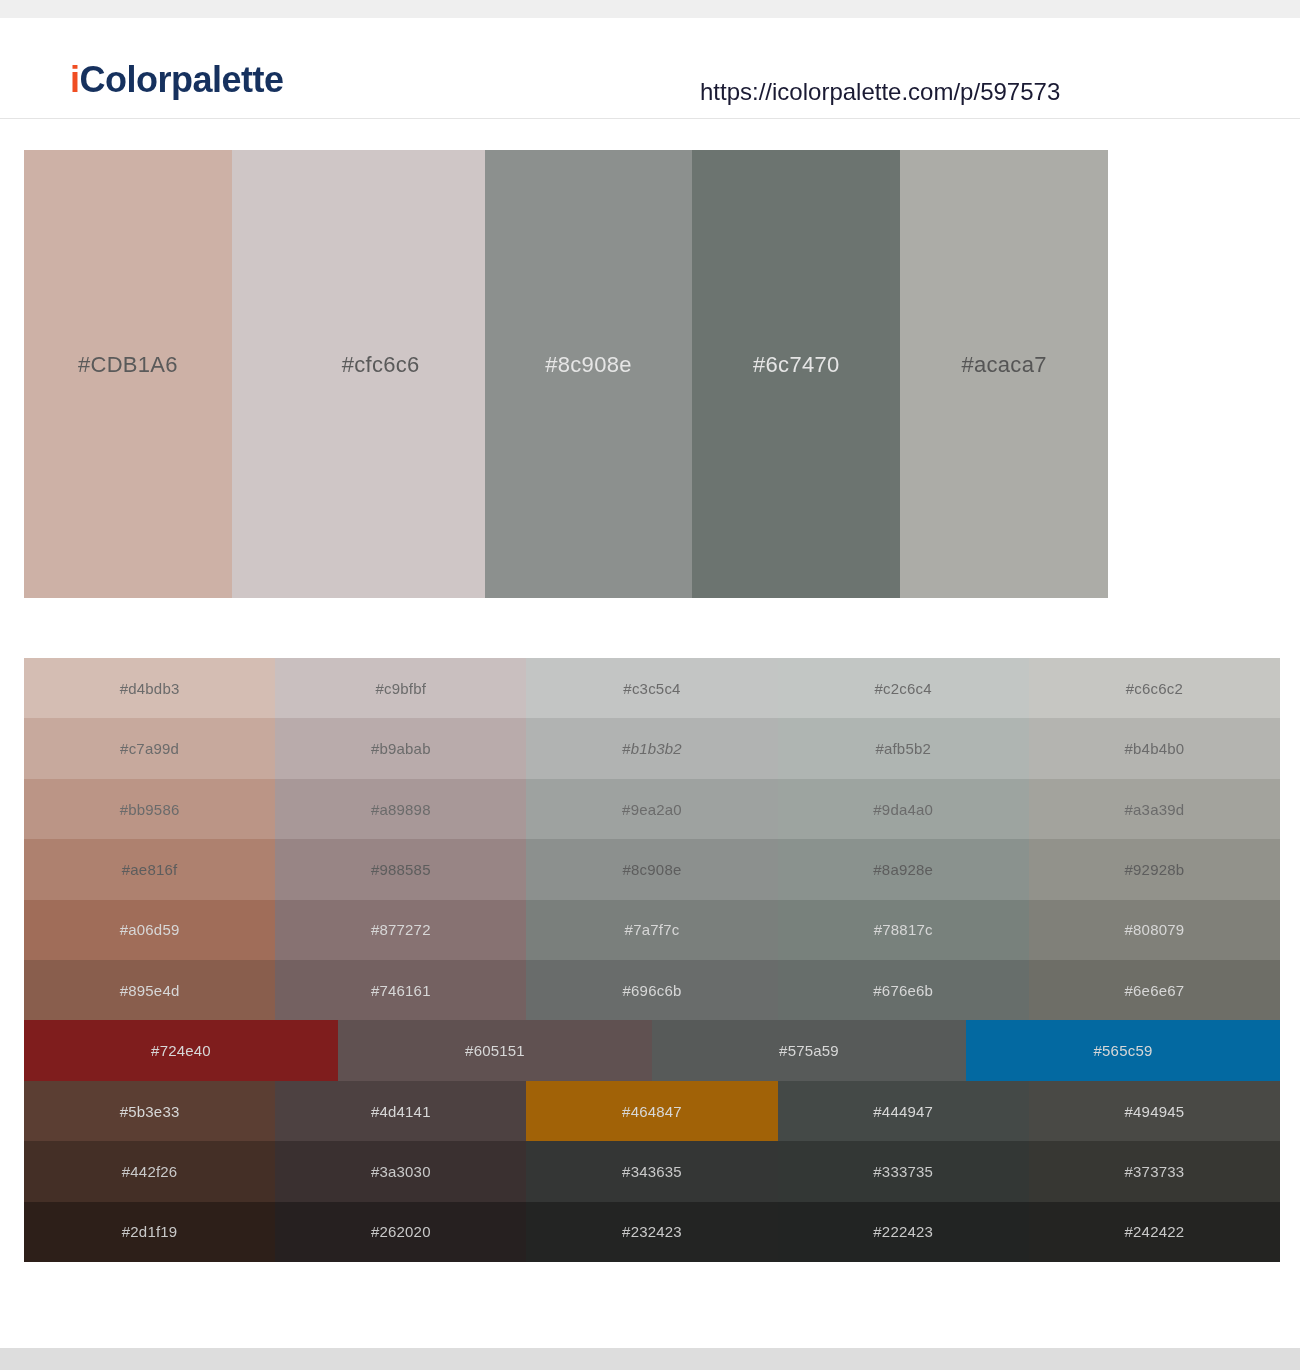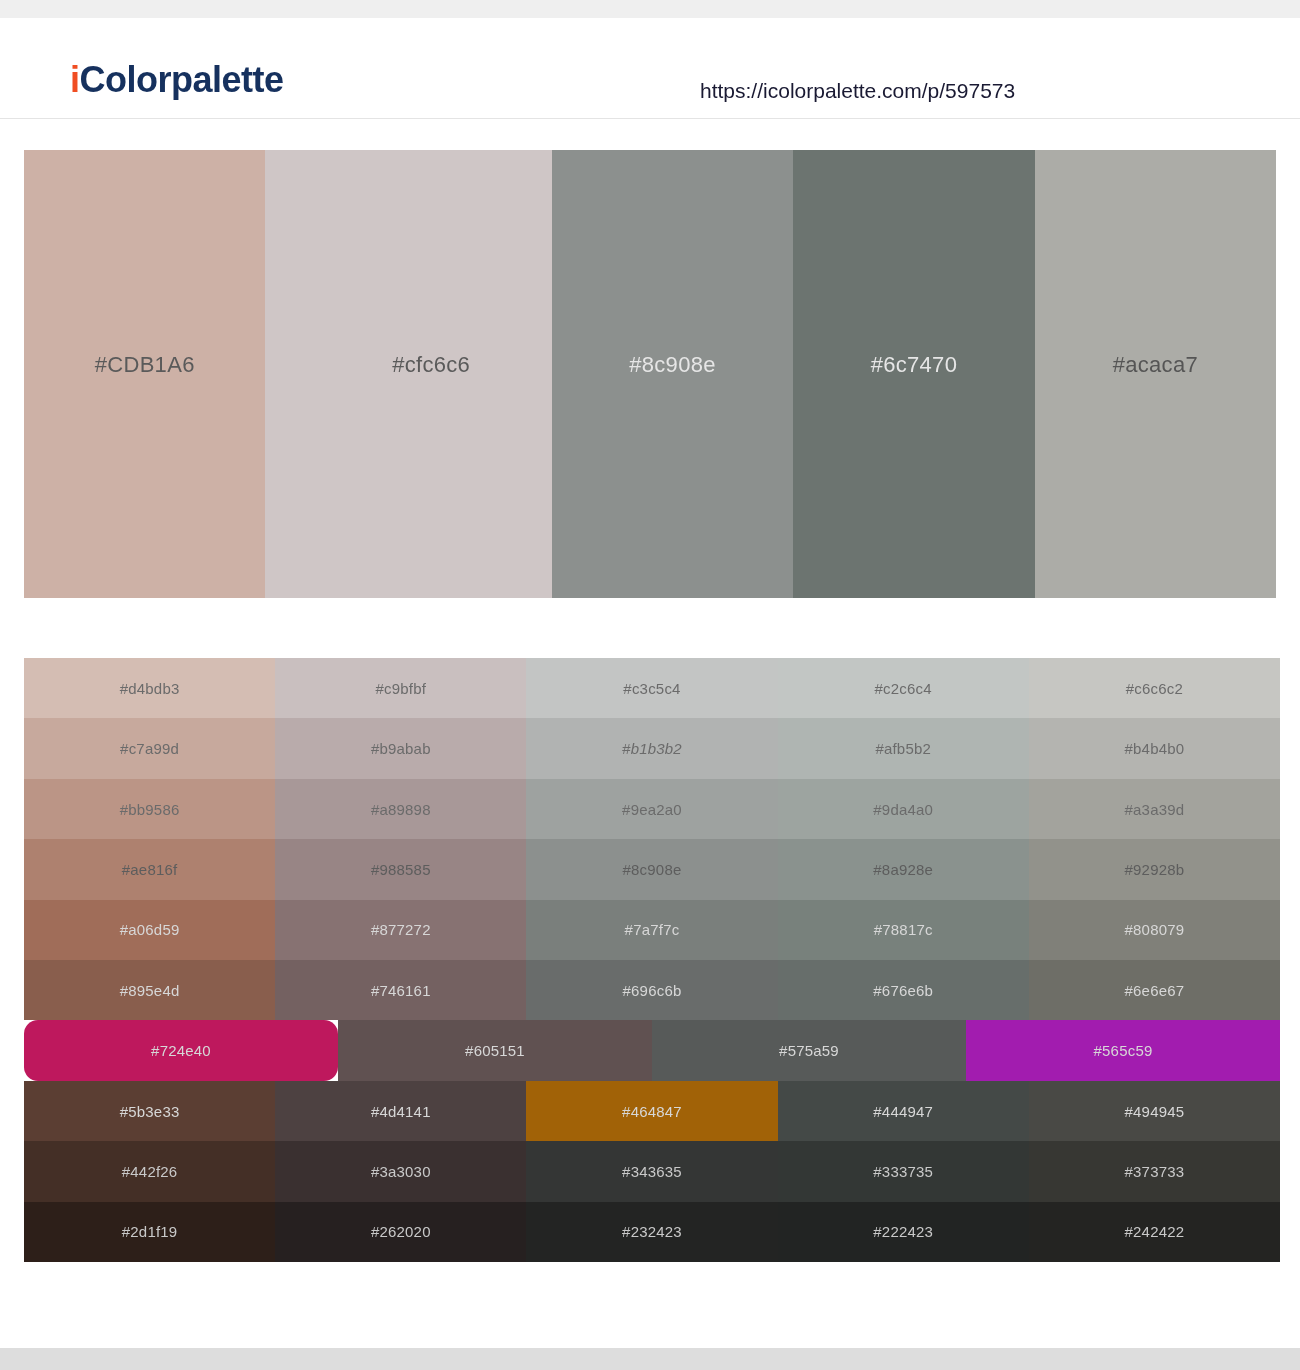"https://icolorpalette.com/p/597573" .header-url { font-size: 21px -> 24px }
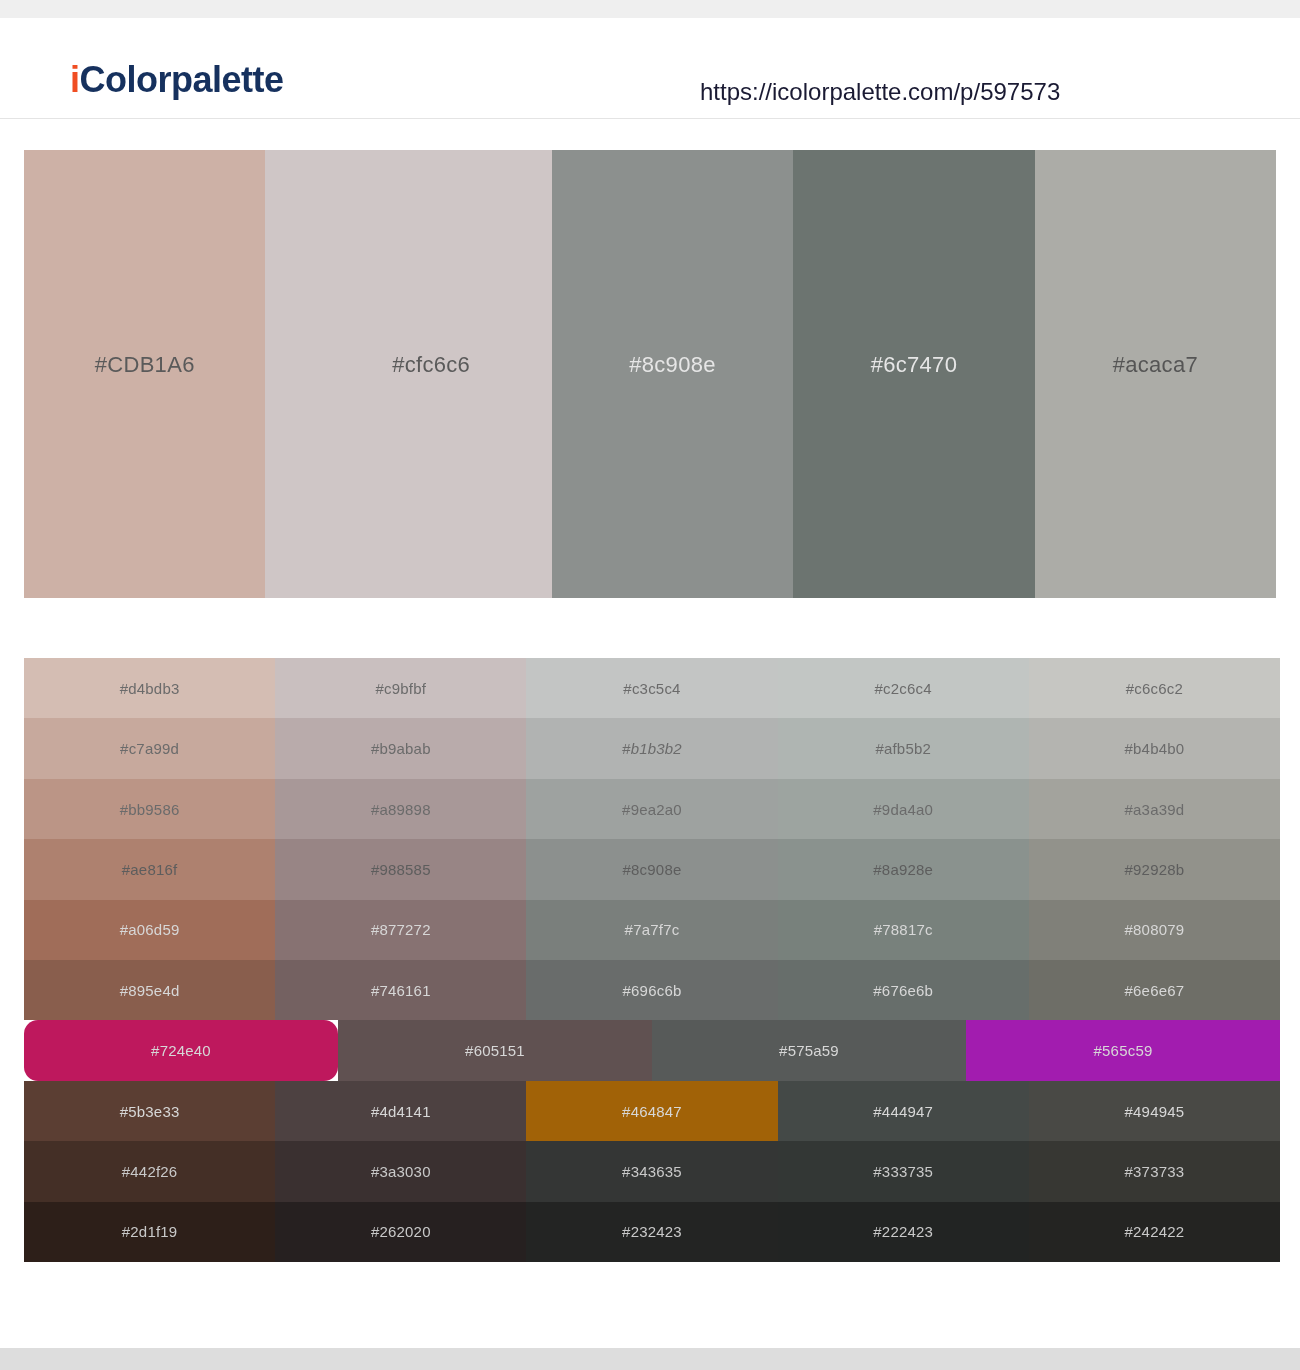"#CDB1A6" .palette-strip { width: 1252px -> 1084px }
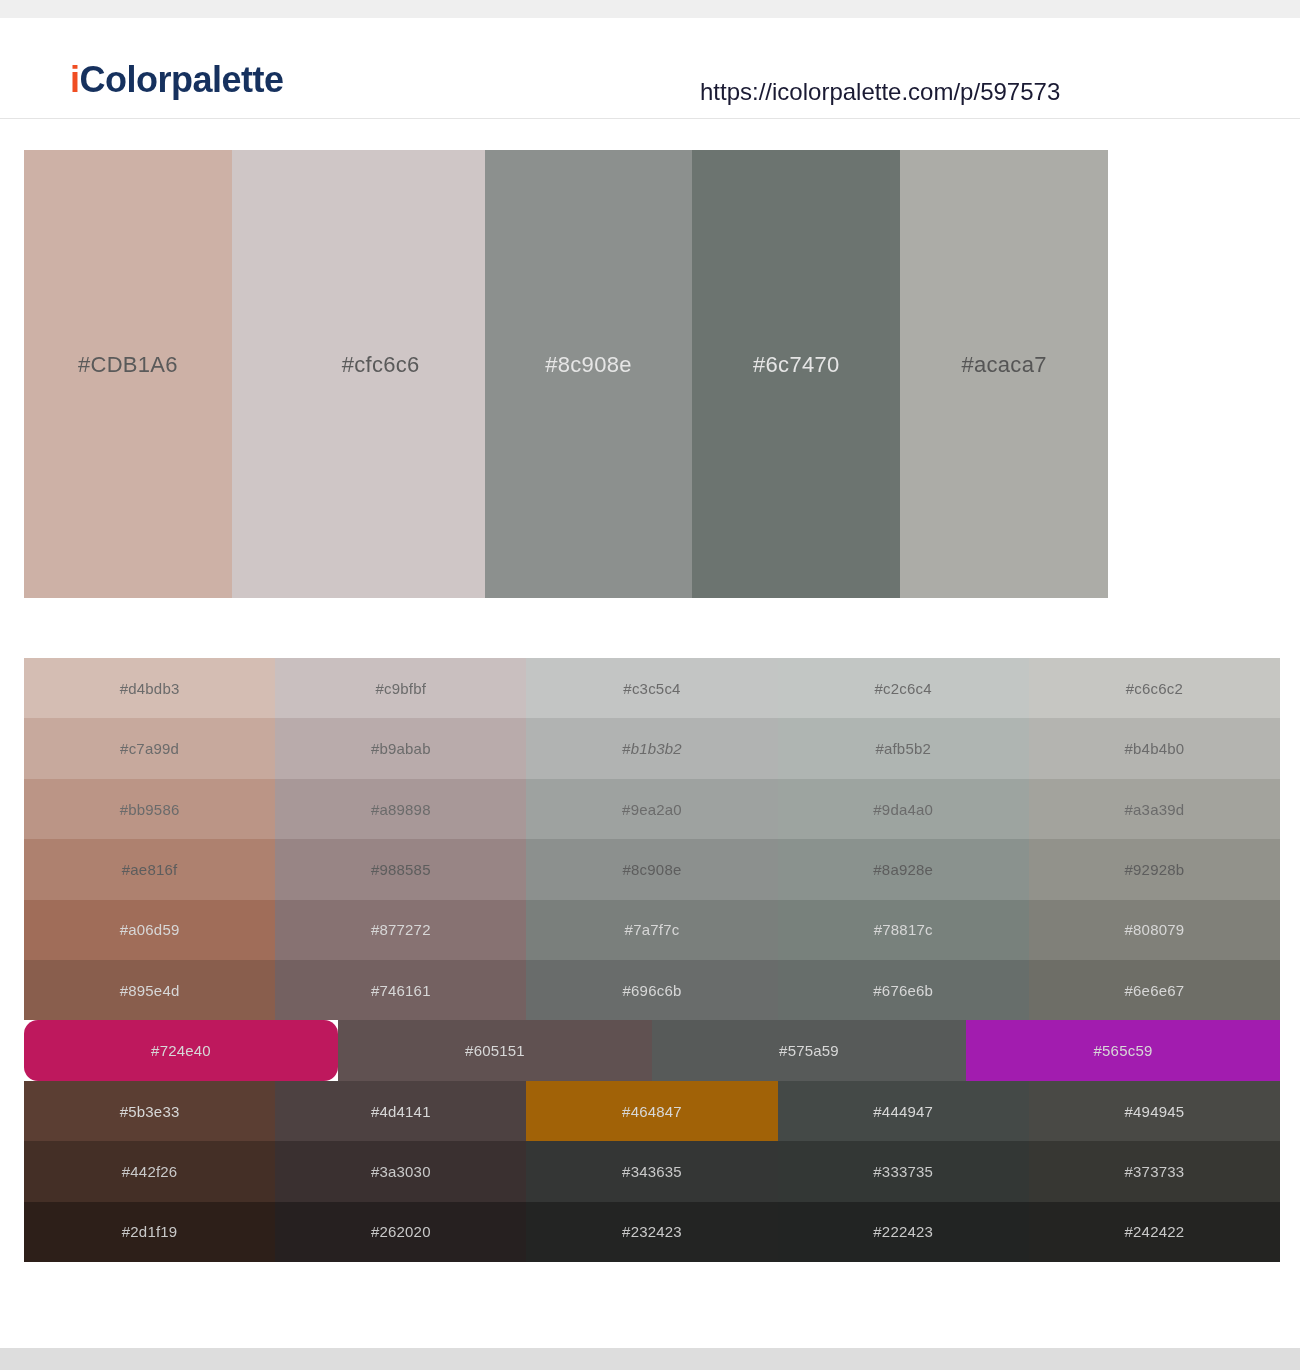"#724e40" div.shade-cell { background: #be185d -> #7f1d1d; border-radius: 14px -> none }
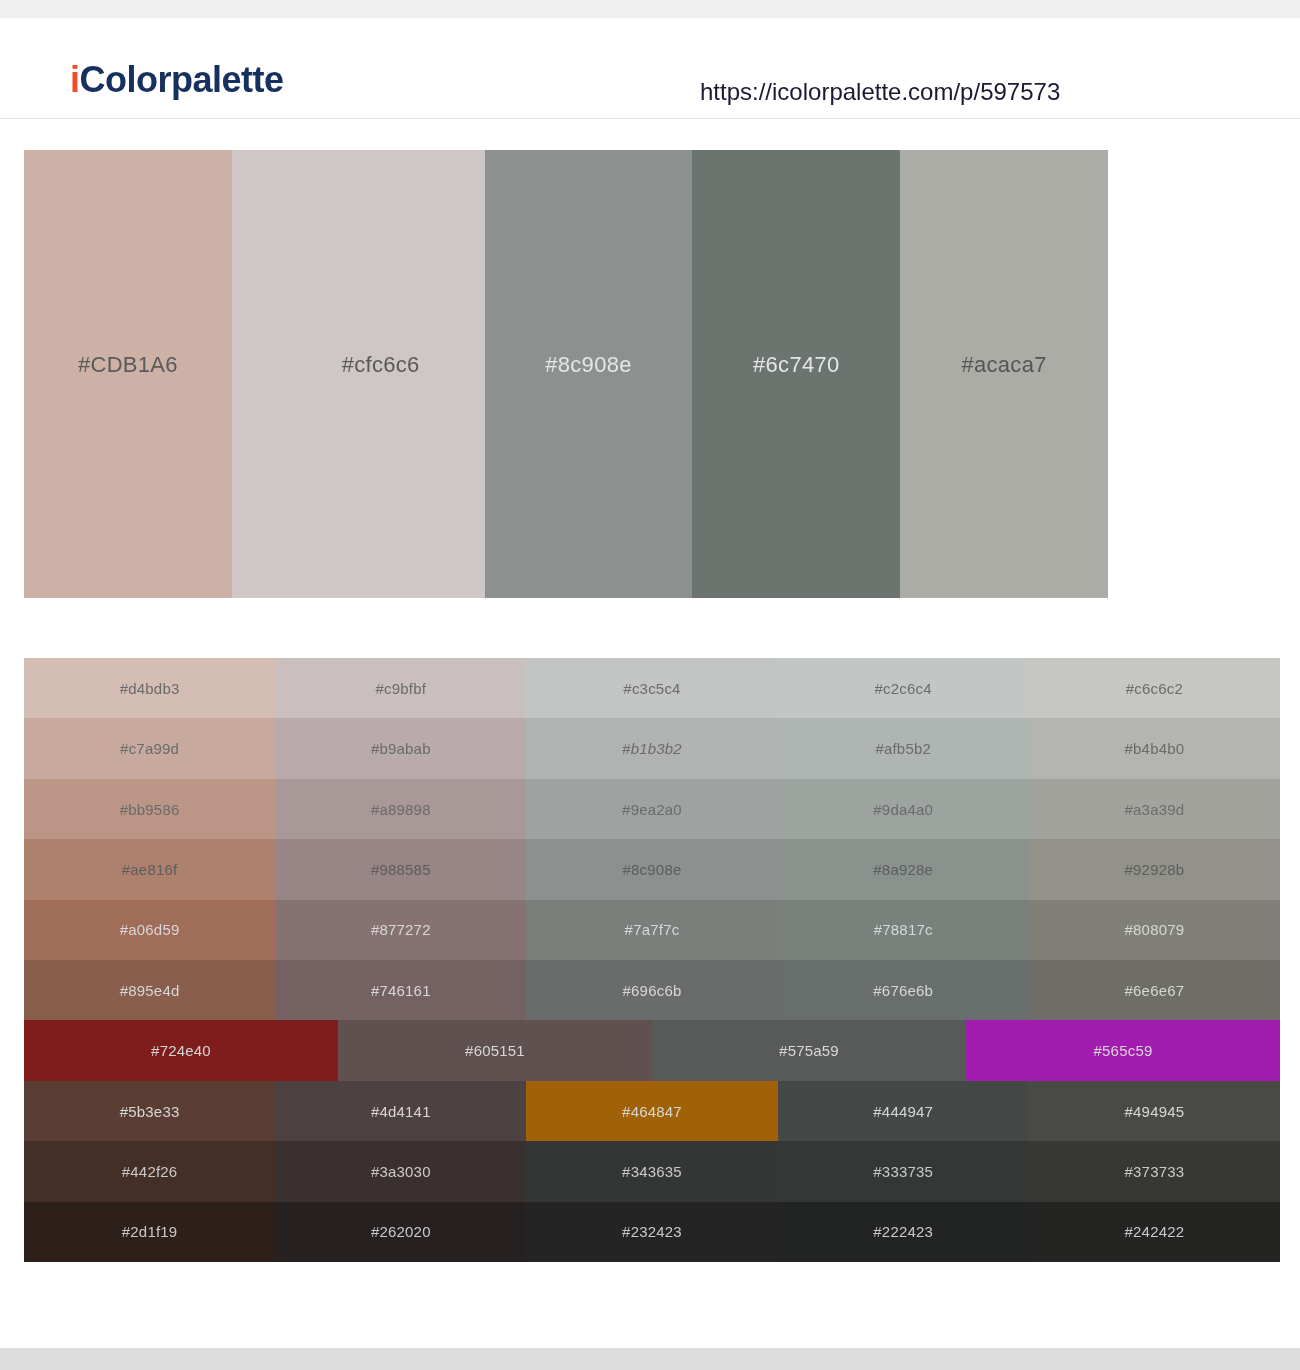"#565c59" div.shade-cell { background: #a21caf -> #0369a1 }
